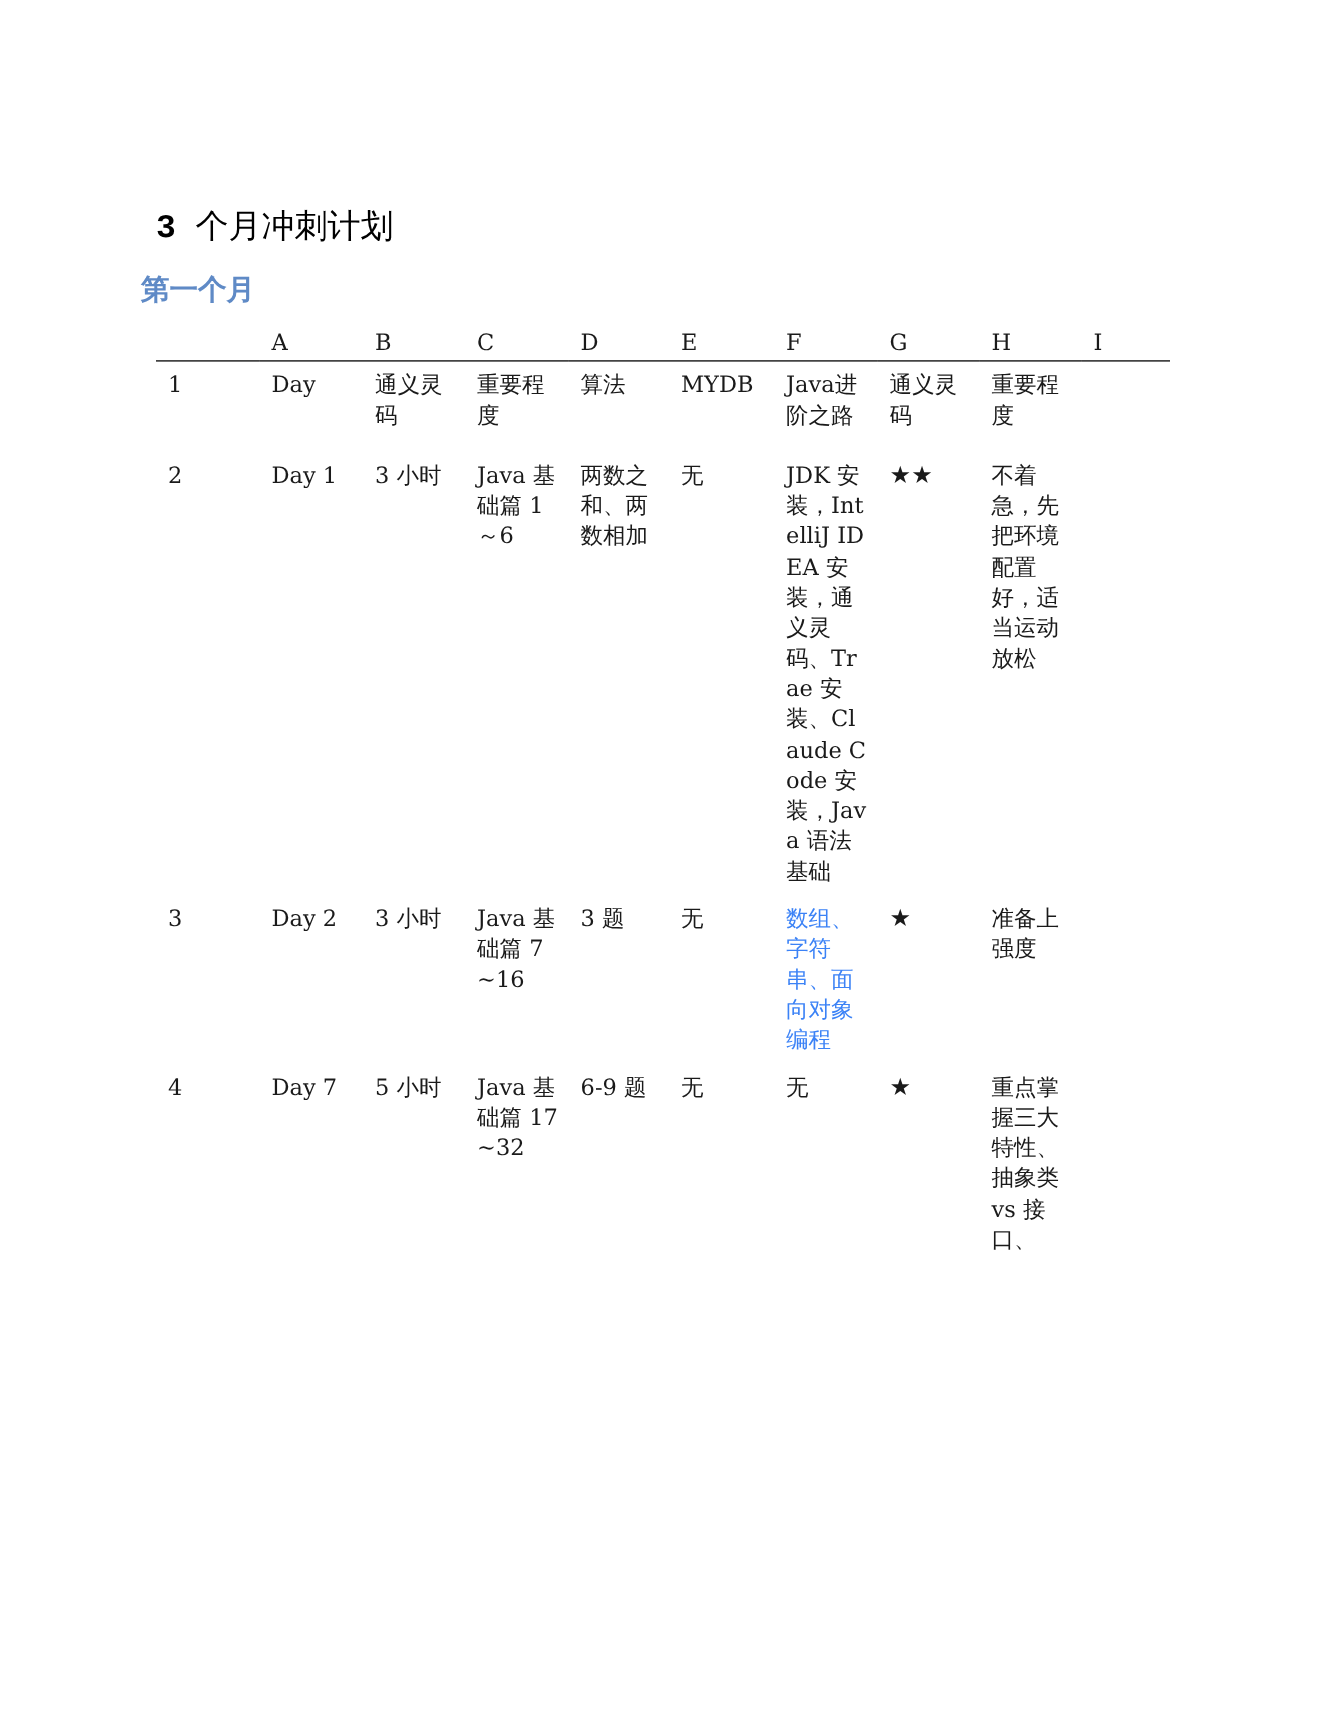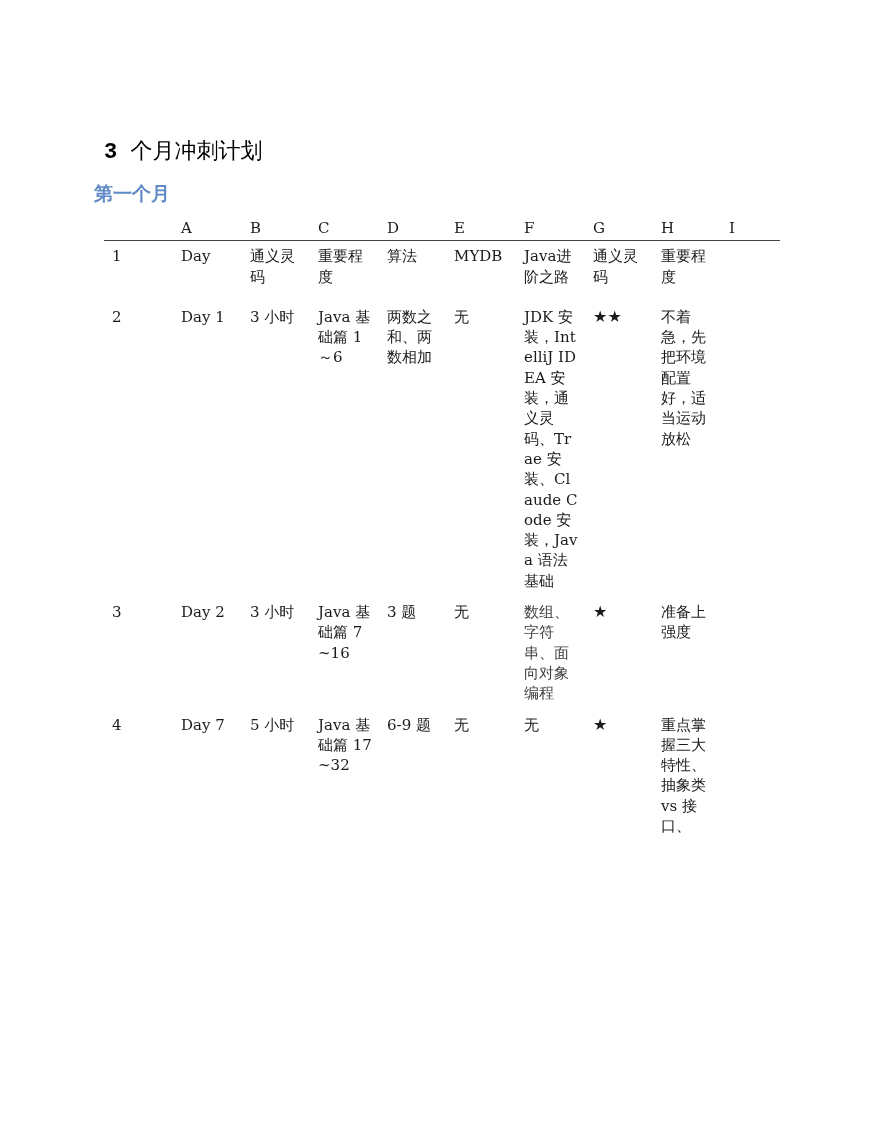"数组、字符串、面向对象编程" td.link { color: #404040 -> #3b82f6 }
